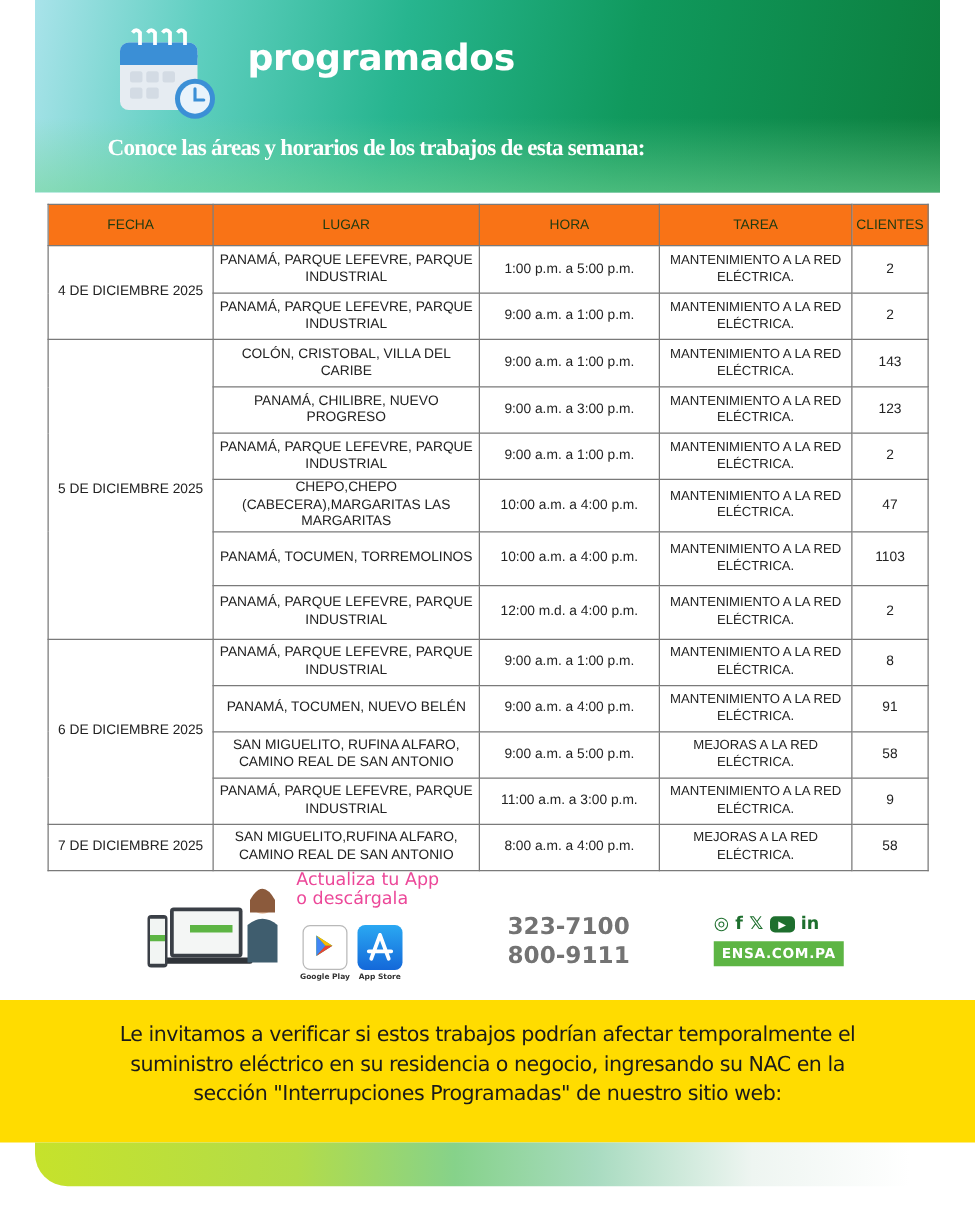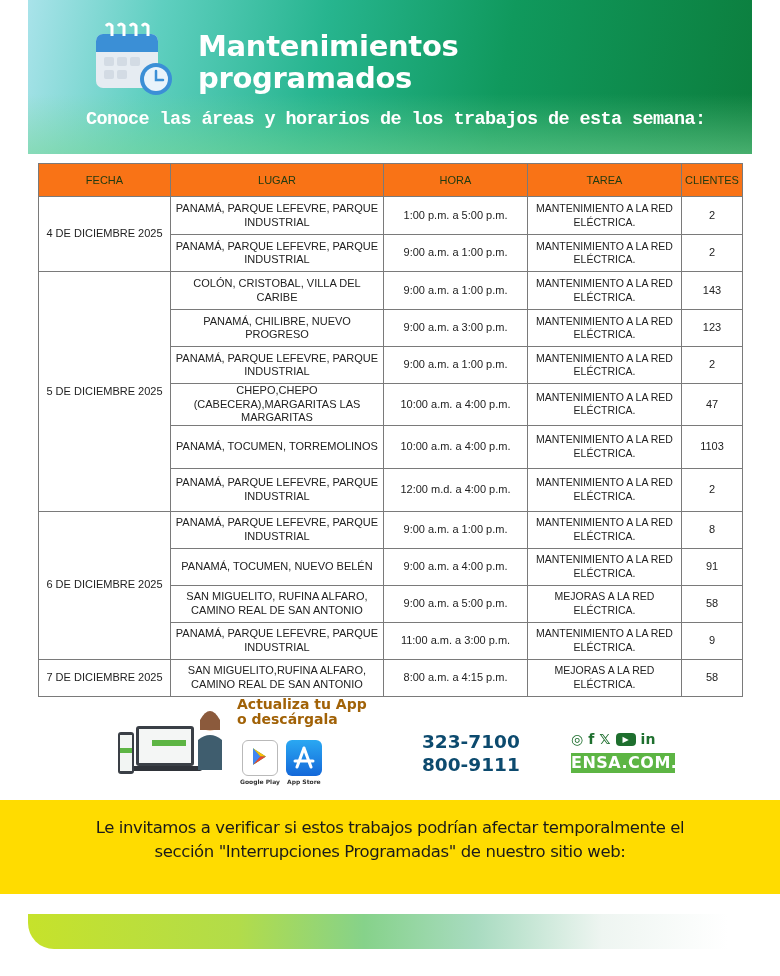"Mantenimientos" div { html: <div>Mantenimientos</div> -> none }
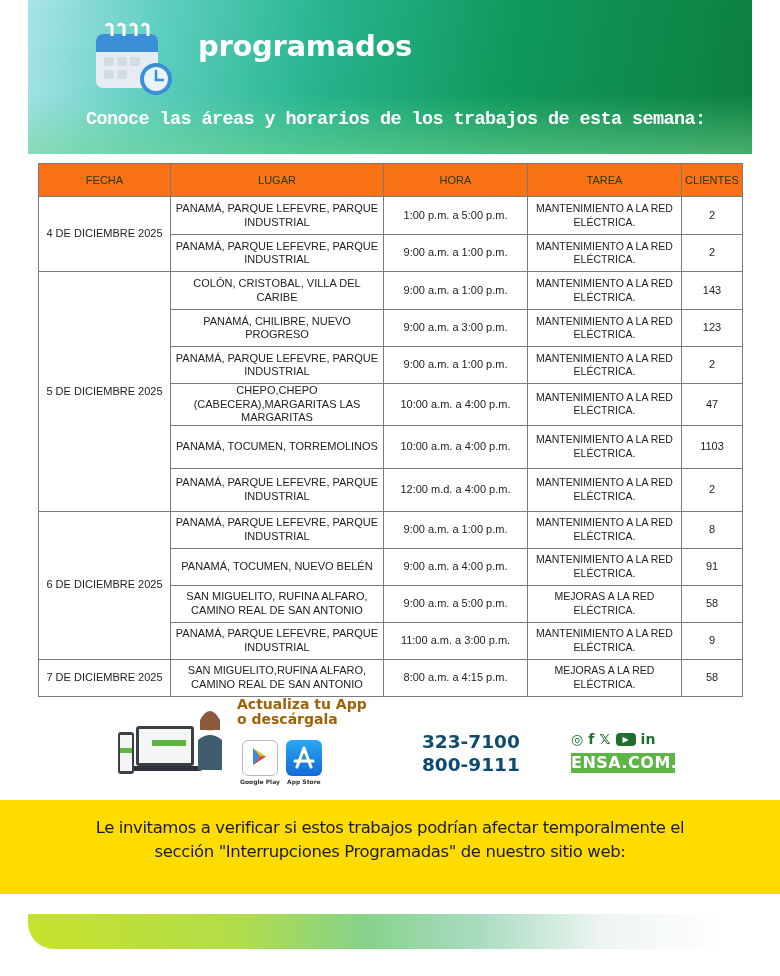"Conoce las áreas y horarios" .banner-sub { font-family: Liberation Mono, monospace -> Liberation Serif, serif }
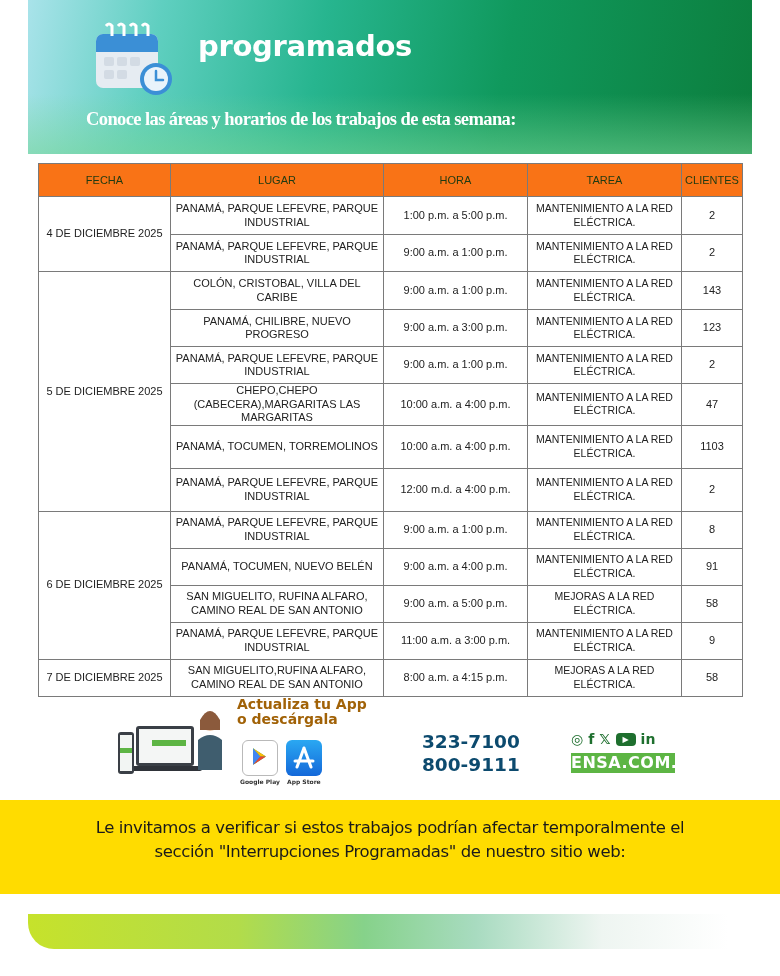"8:00 a.m. a 4:15 p.m." td.hora { text: 4:15 -> 4:00 }
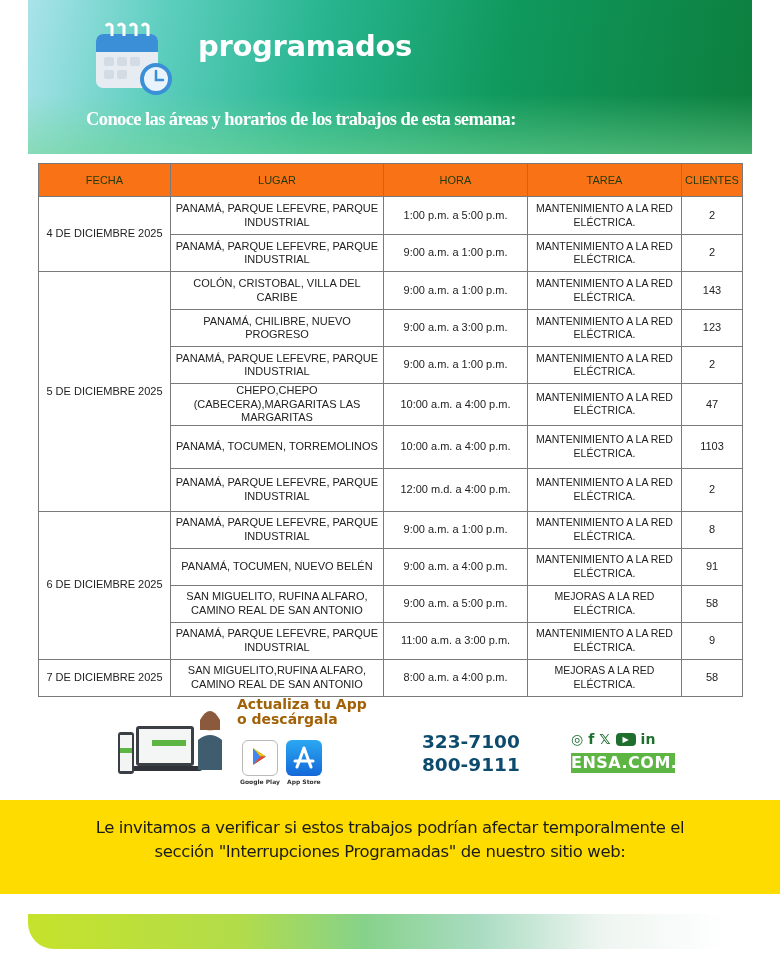"Actualiza tu App" .promo-text { color: #a16207 -> #ec4899; font-weight: bold -> normal }
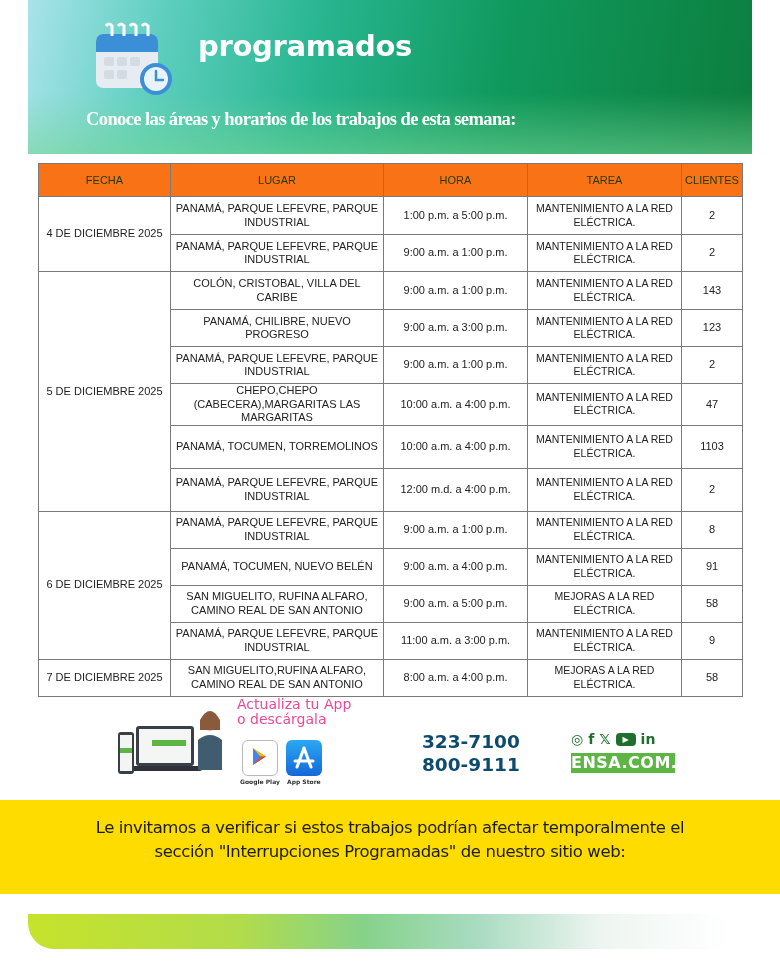"323-7100" .phones { color: #0c4a6e -> #737373; margin-left: 16px -> none }
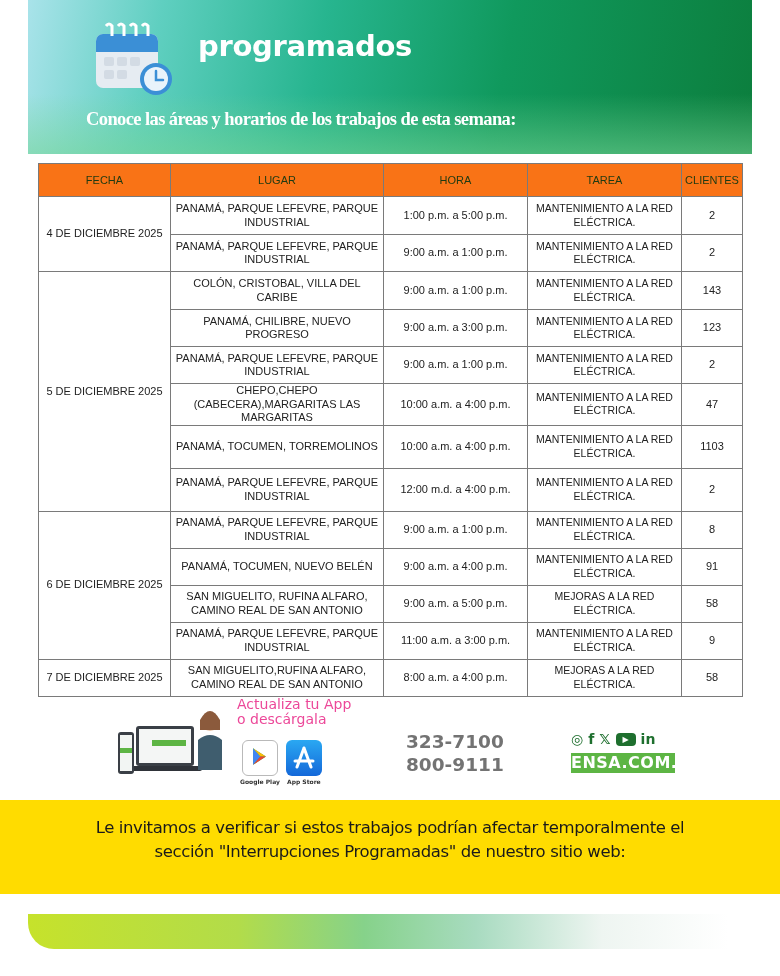"ENSA.COM.PA" .ensa-badge { font-size: 16px -> 11px }
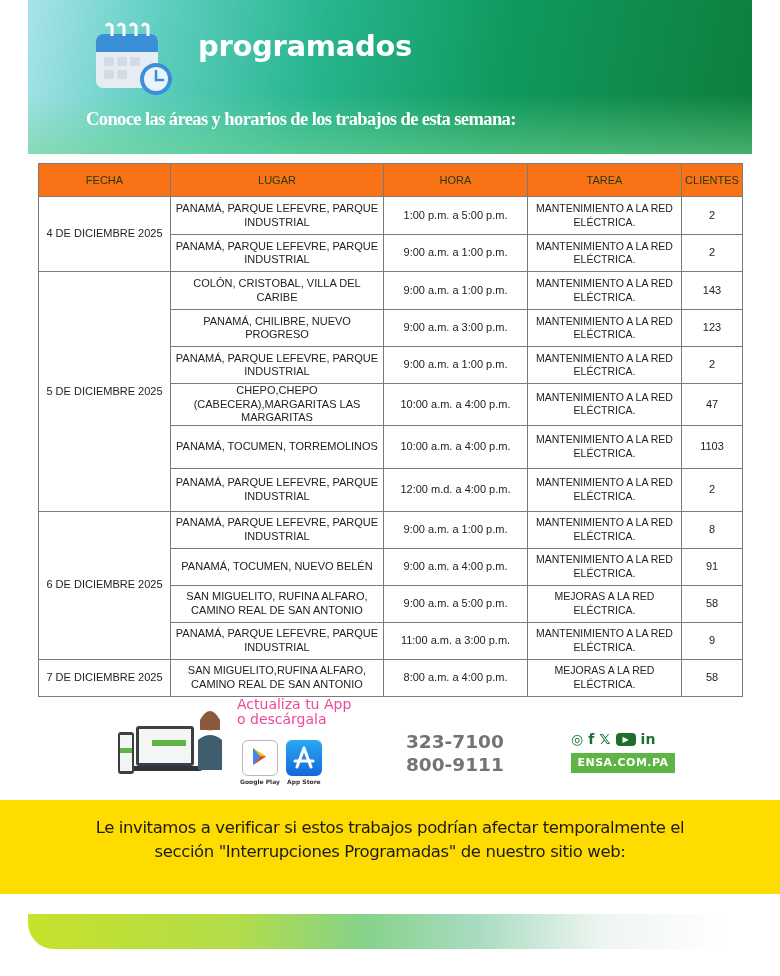"Le invitamos a verificar si" .notice { height: 94px -> 114px }
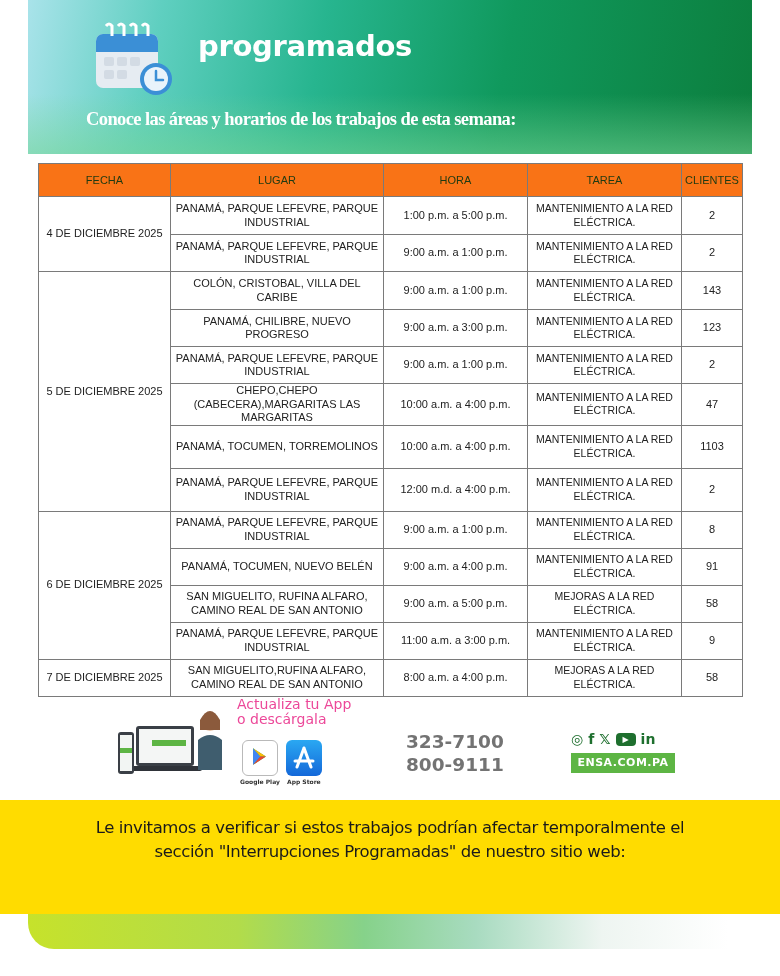"suministro eléctrico en su residencia" span.line { html: none -> <span>suministro eléctrico en su residencia o negocio, ingresando su NAC en la</span> }
